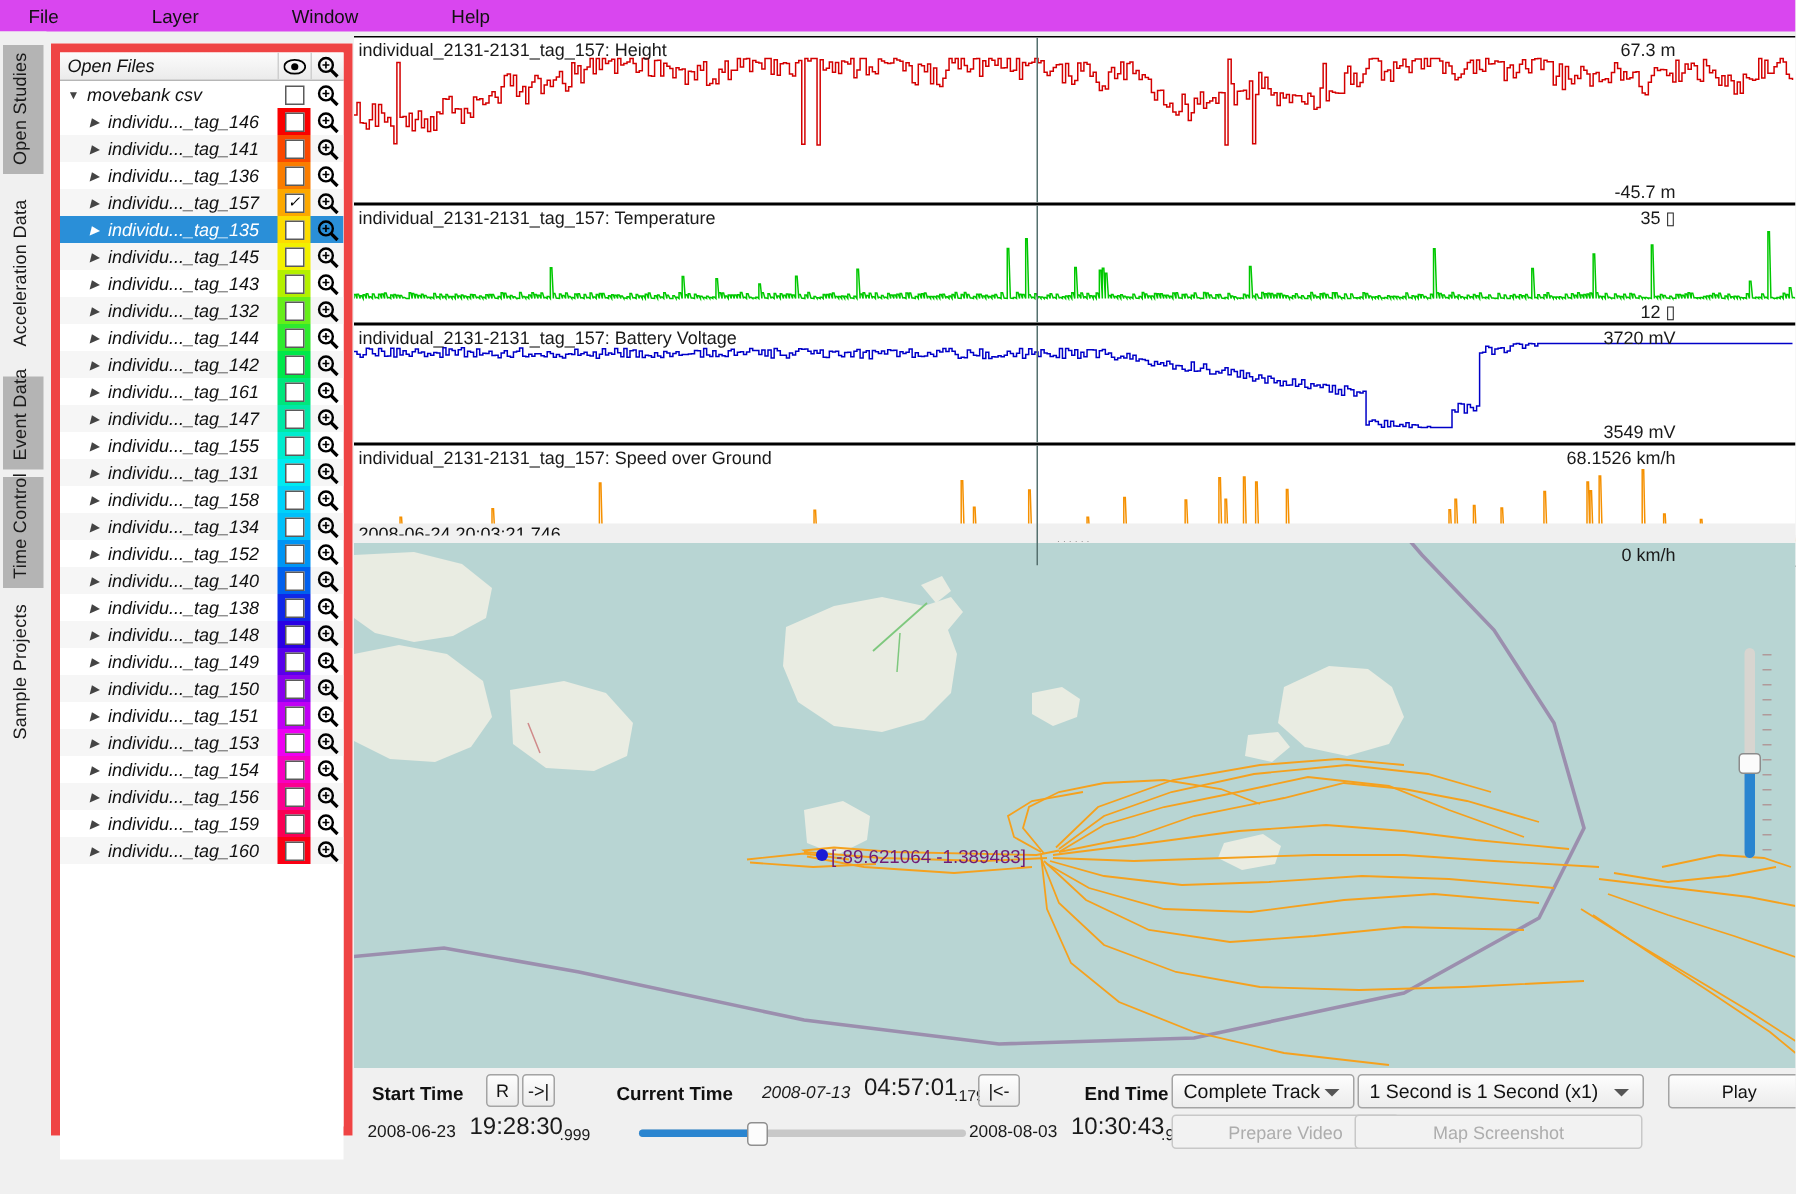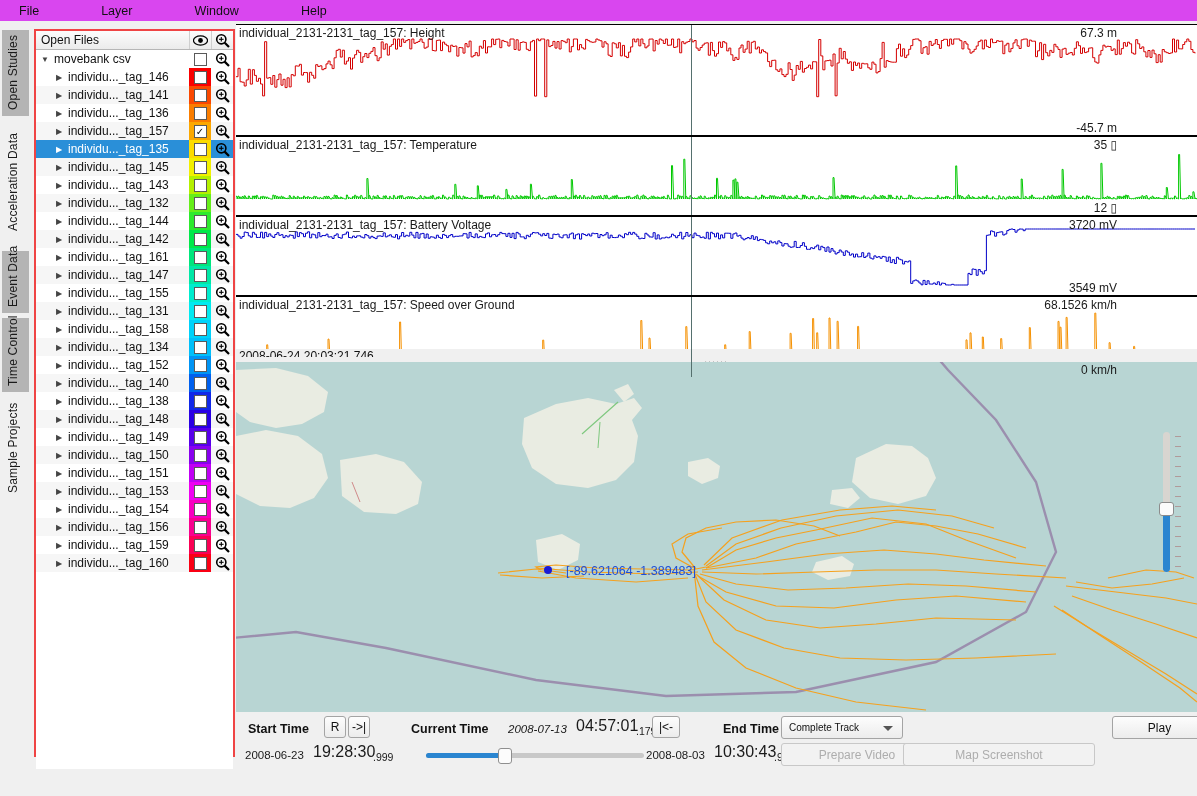"Open Files" #studies { border: 2px solid #ef4444 -> 6px solid #ef4444; font-style: none -> italic }
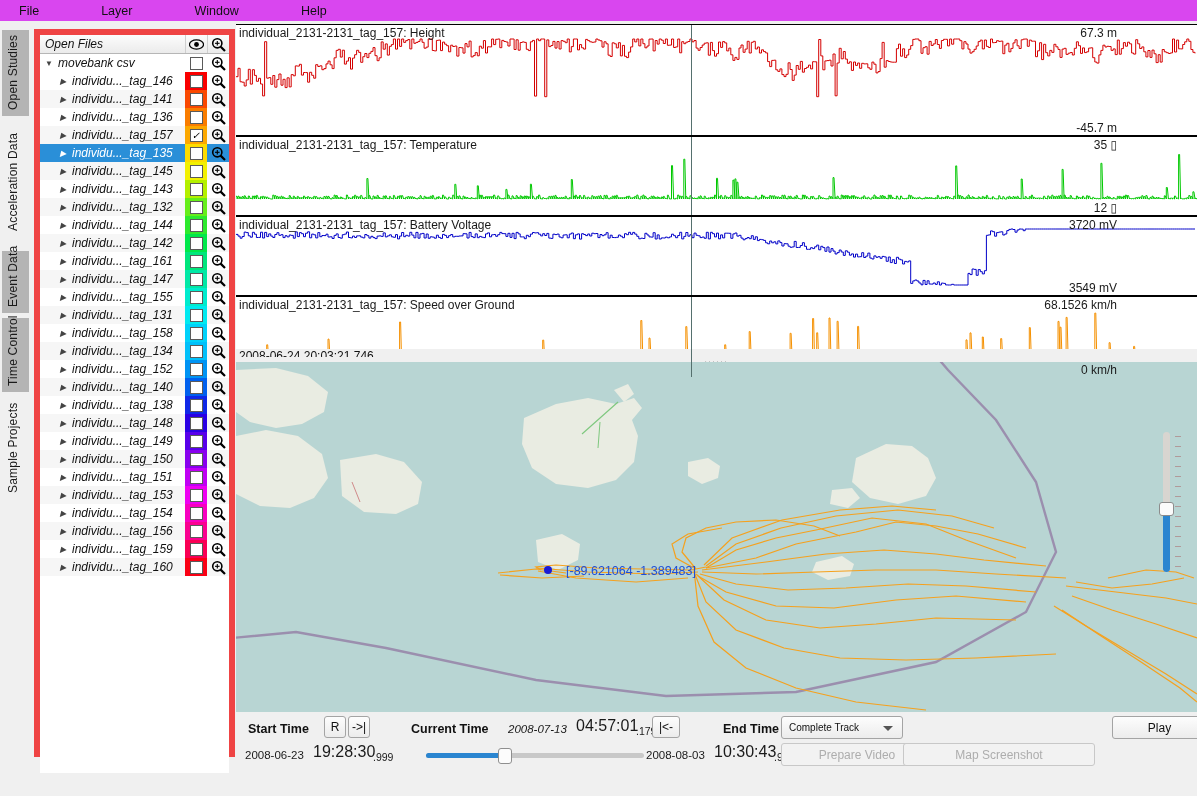"[-89.621064 -1.389483]" #coord-label { color: #1d4ed8 -> #701a75; margin-left: 12px -> none }
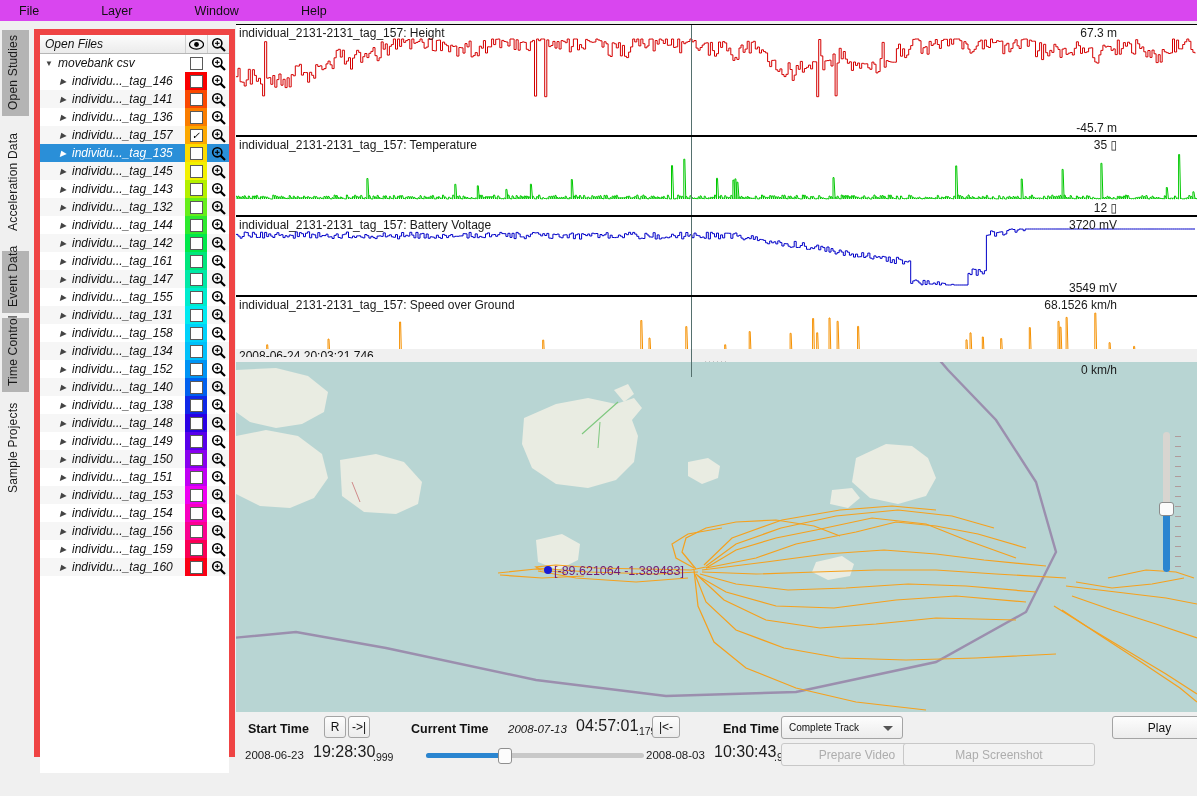"Complete Track" .combo { font-size: 10px -> 13px }
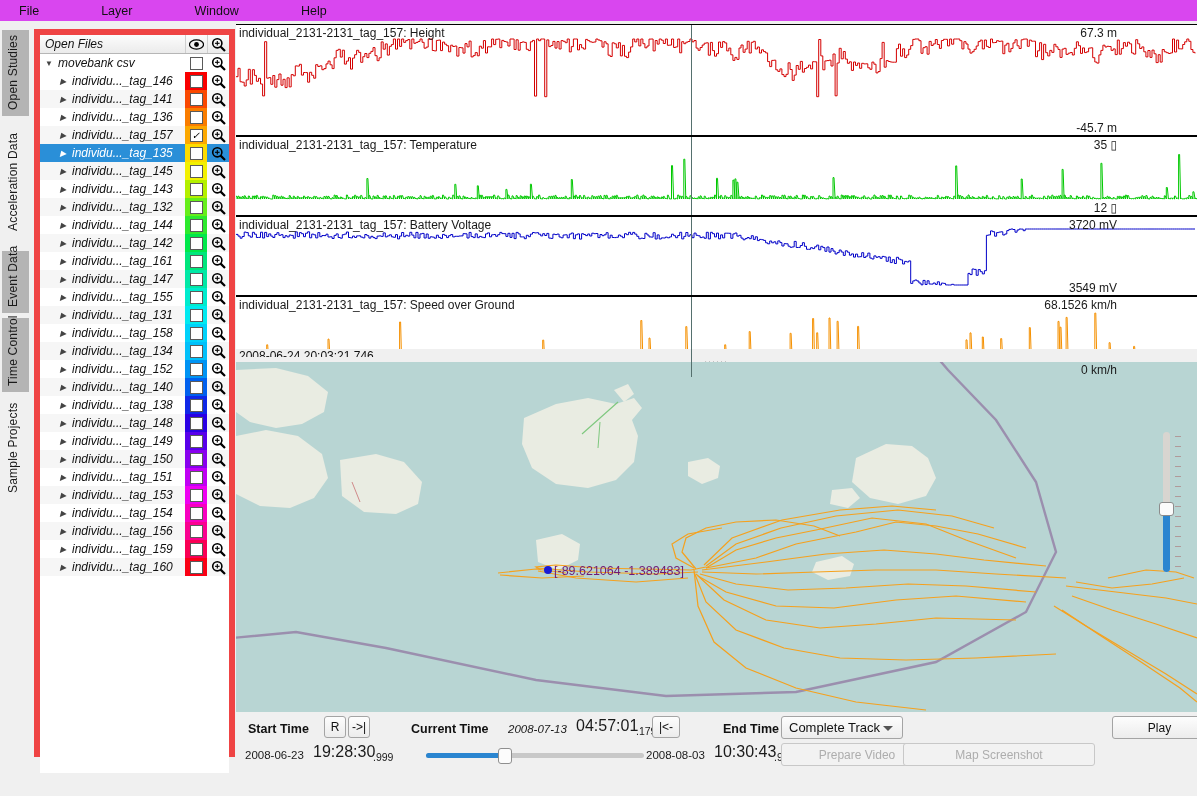"1 Second is 1 Second" div.abs { html: none -> <div> <span>1 Second is 1 Second (x1)</span> <span></span> </div> }
